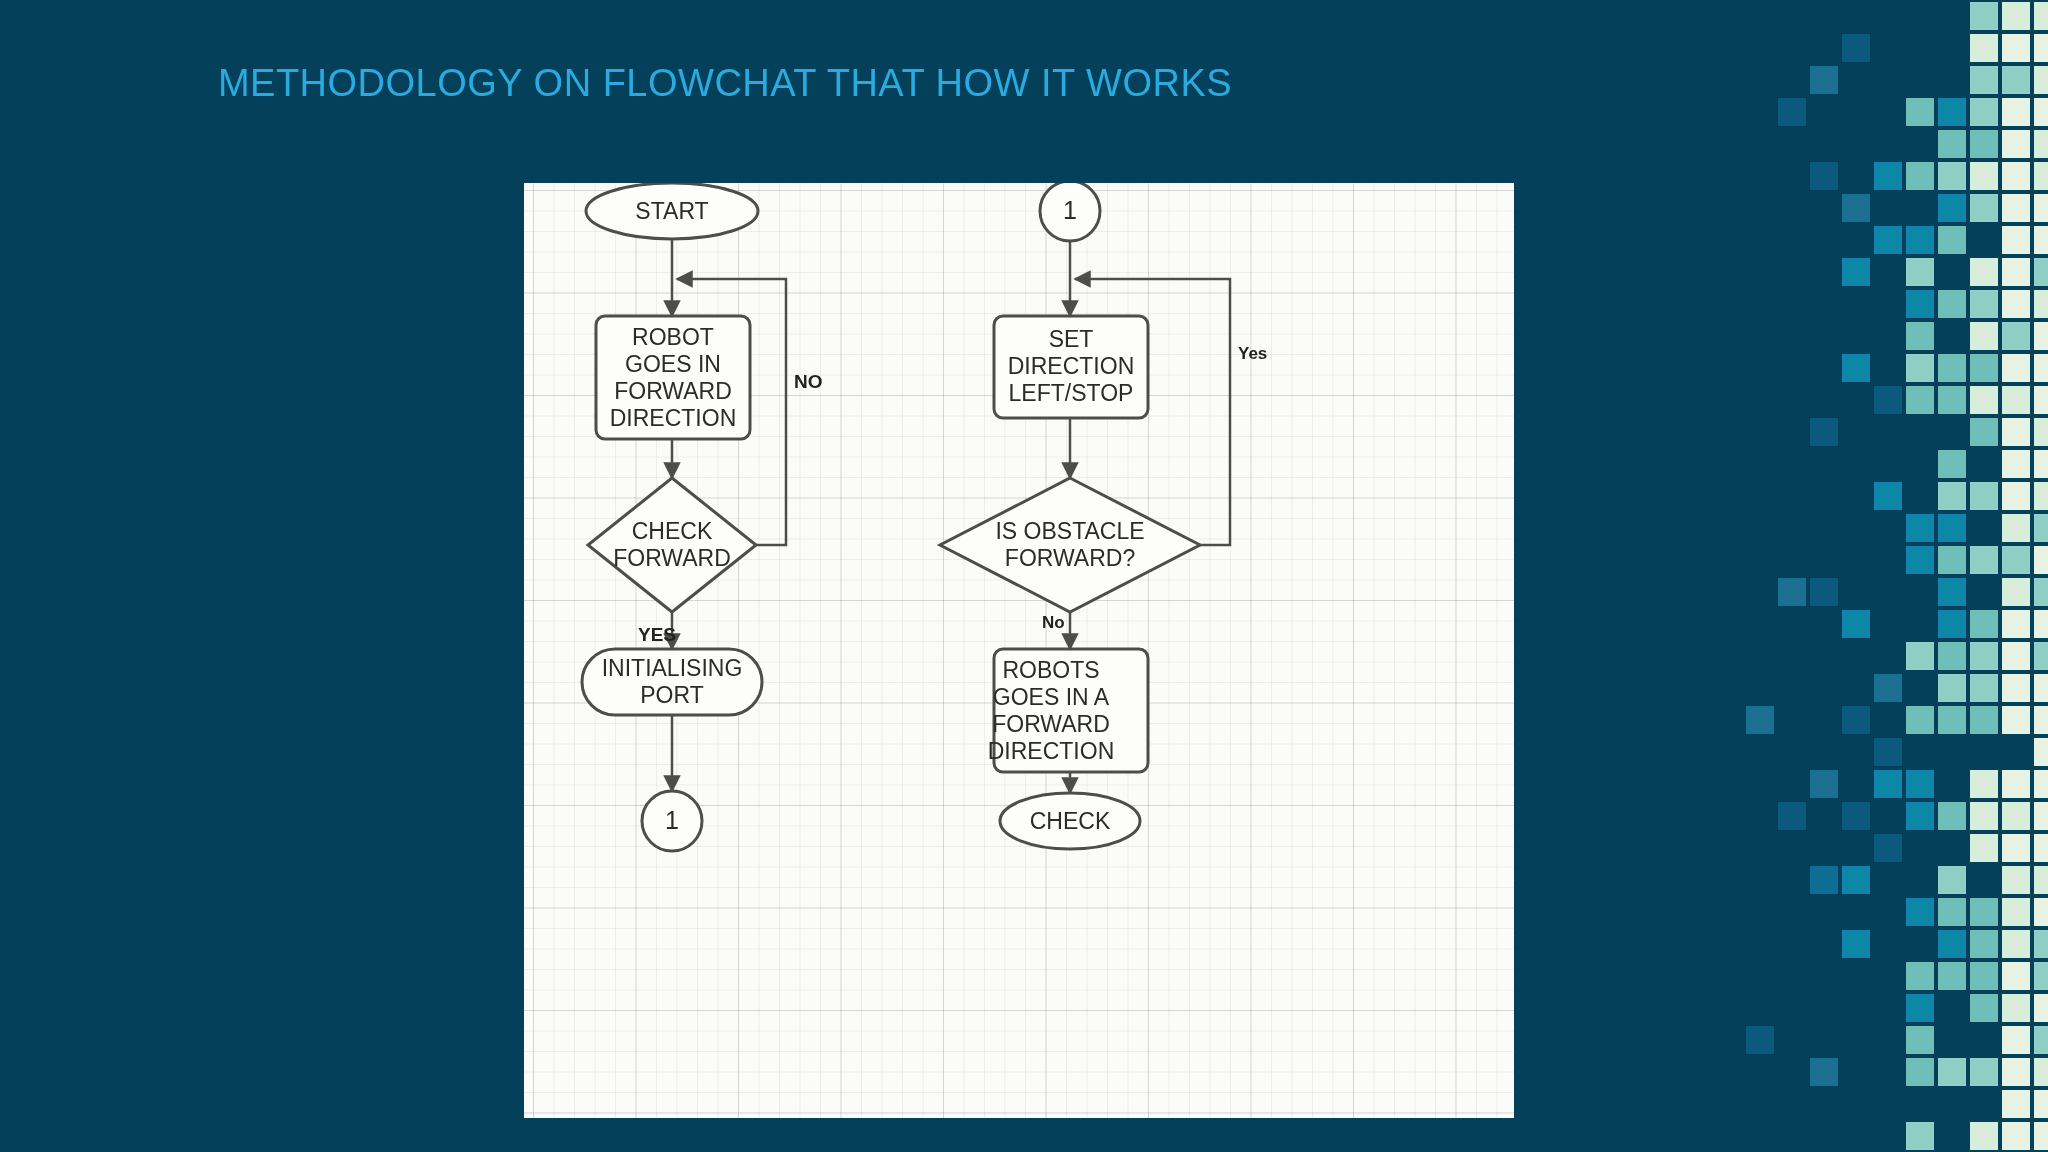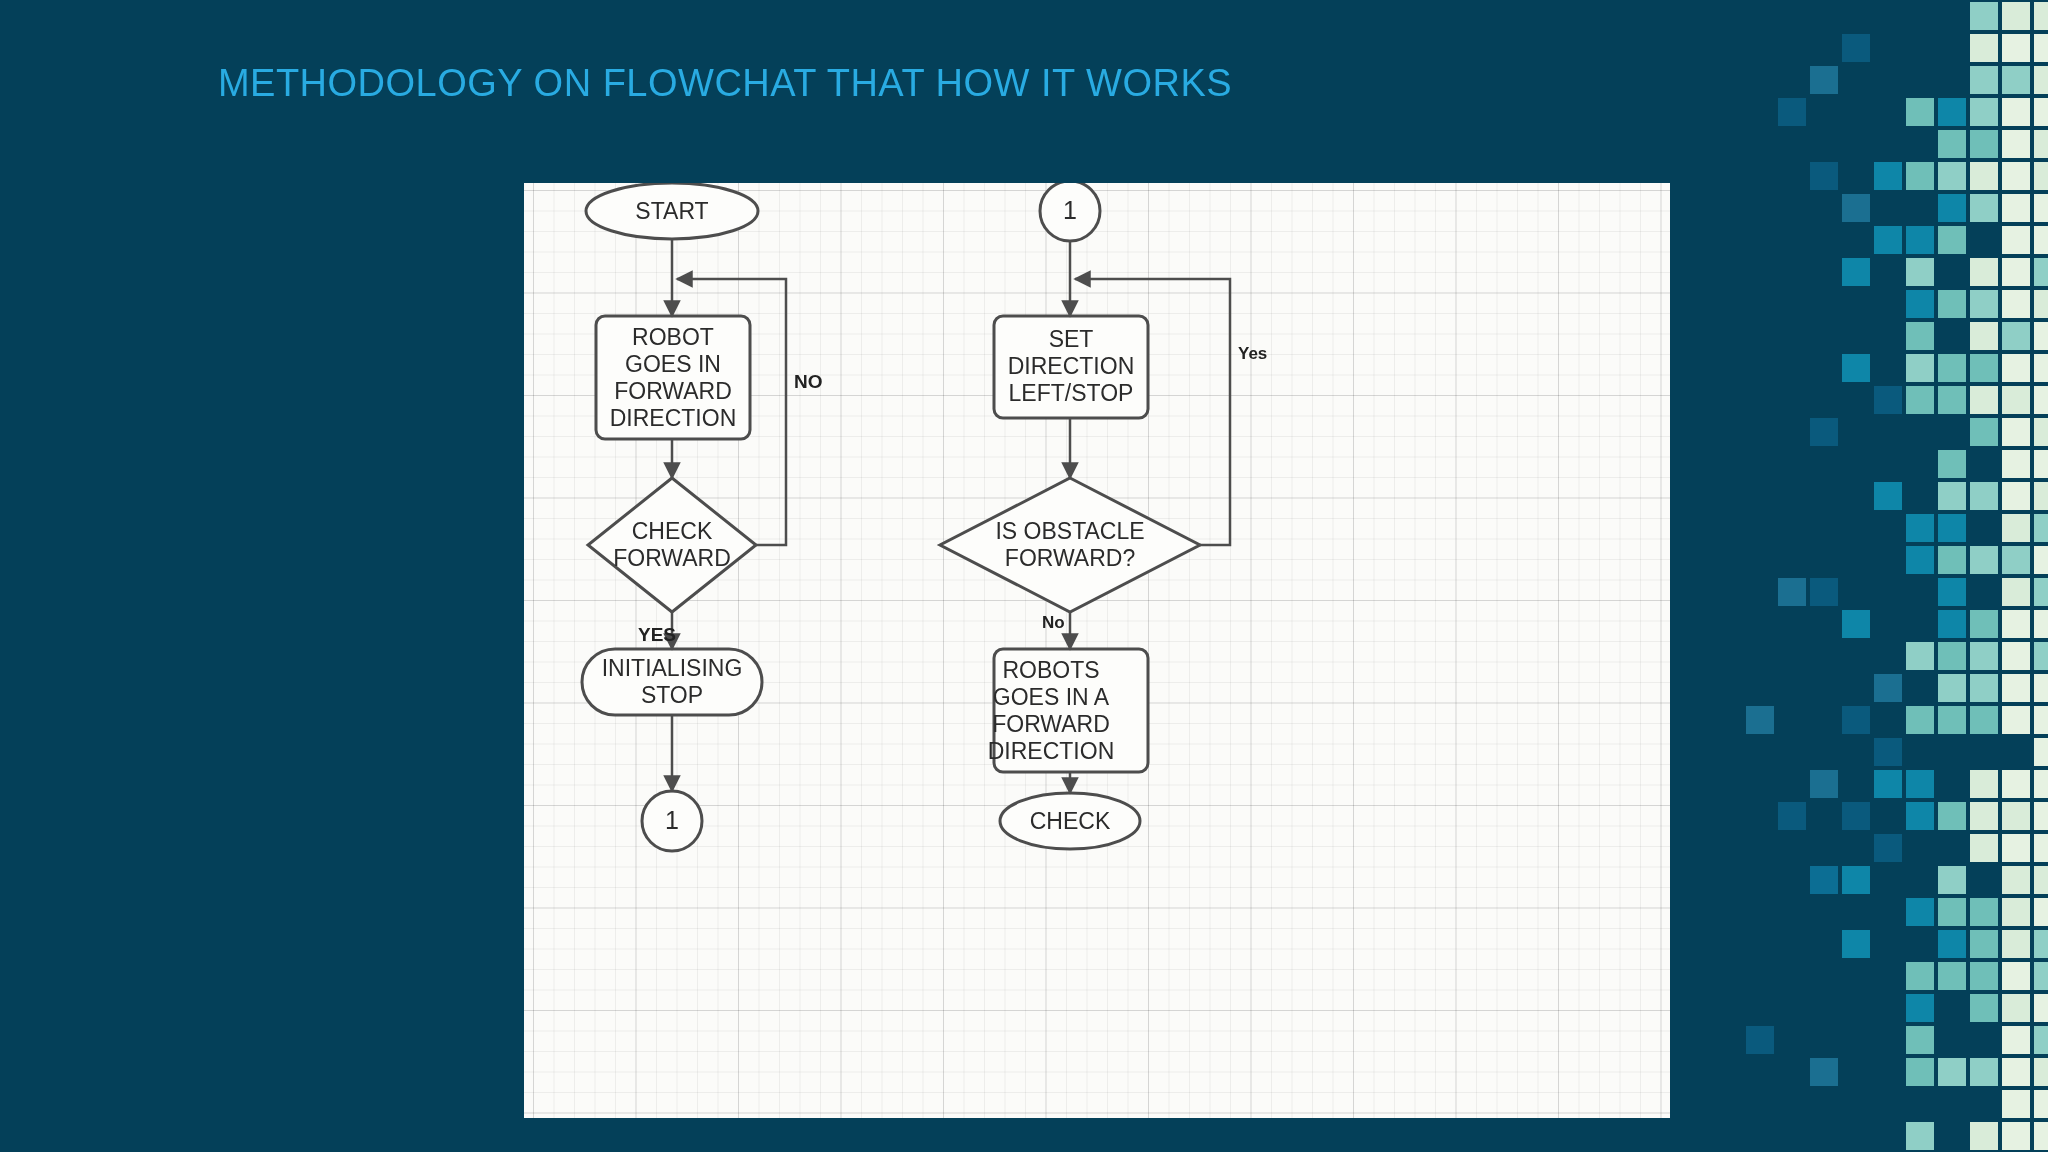"START" #flow-canvas { width: 1146px -> 990px }
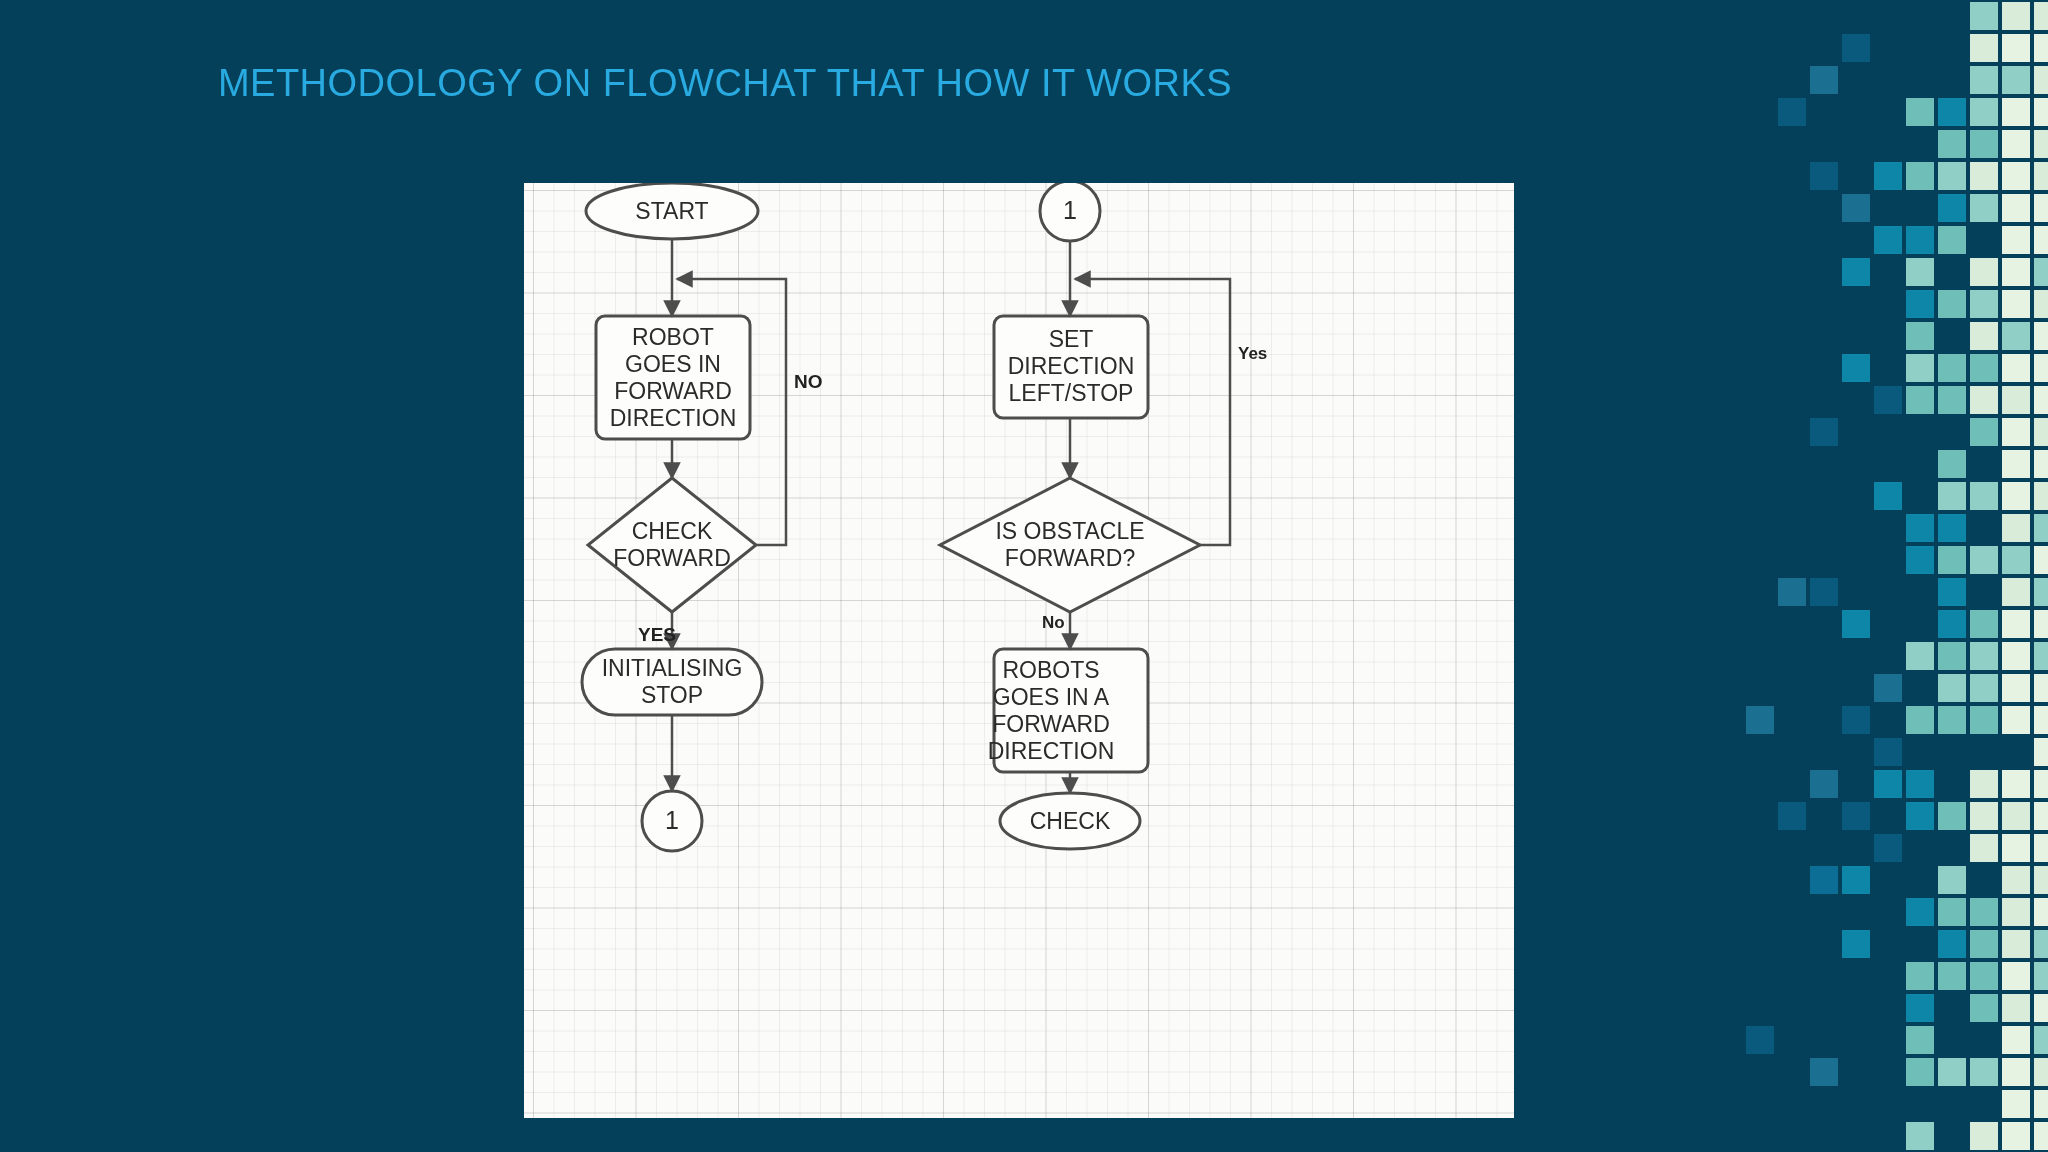"INITIALISING" div.node-text { text: STOP -> PORT }
